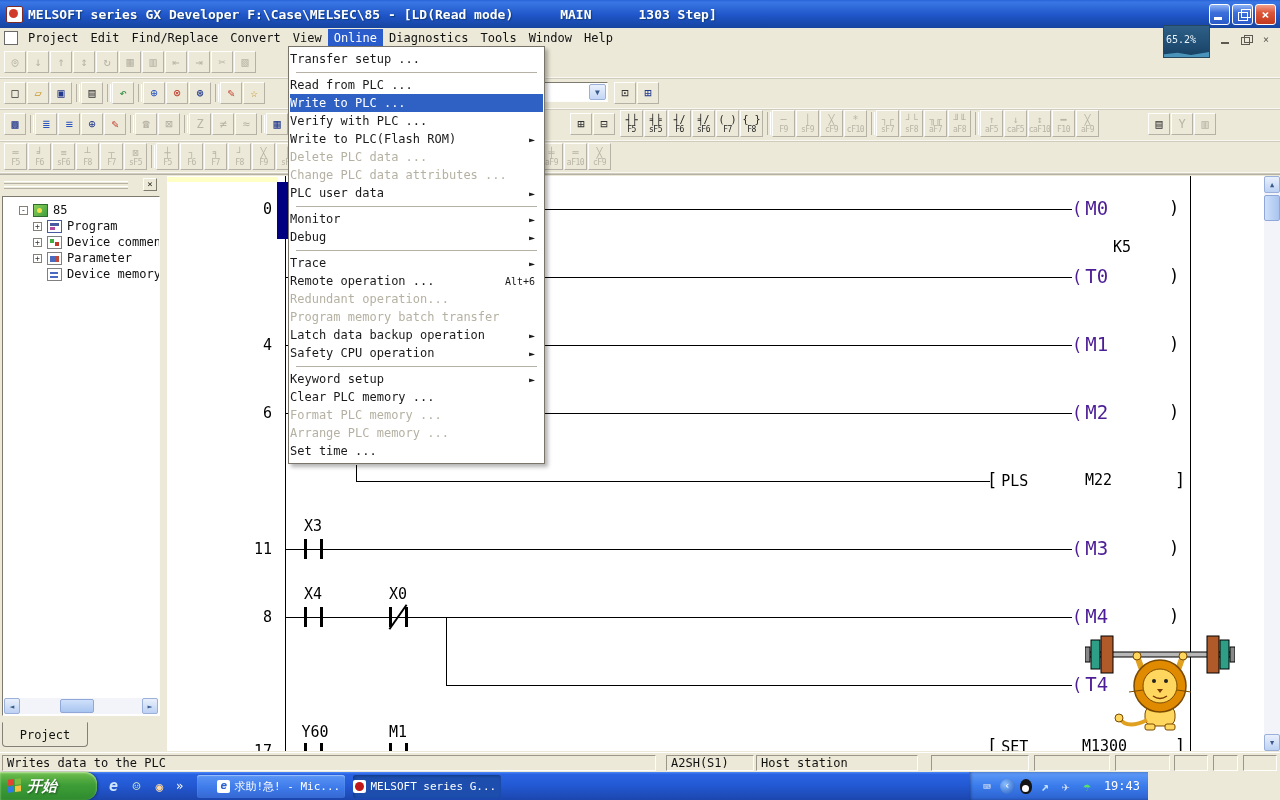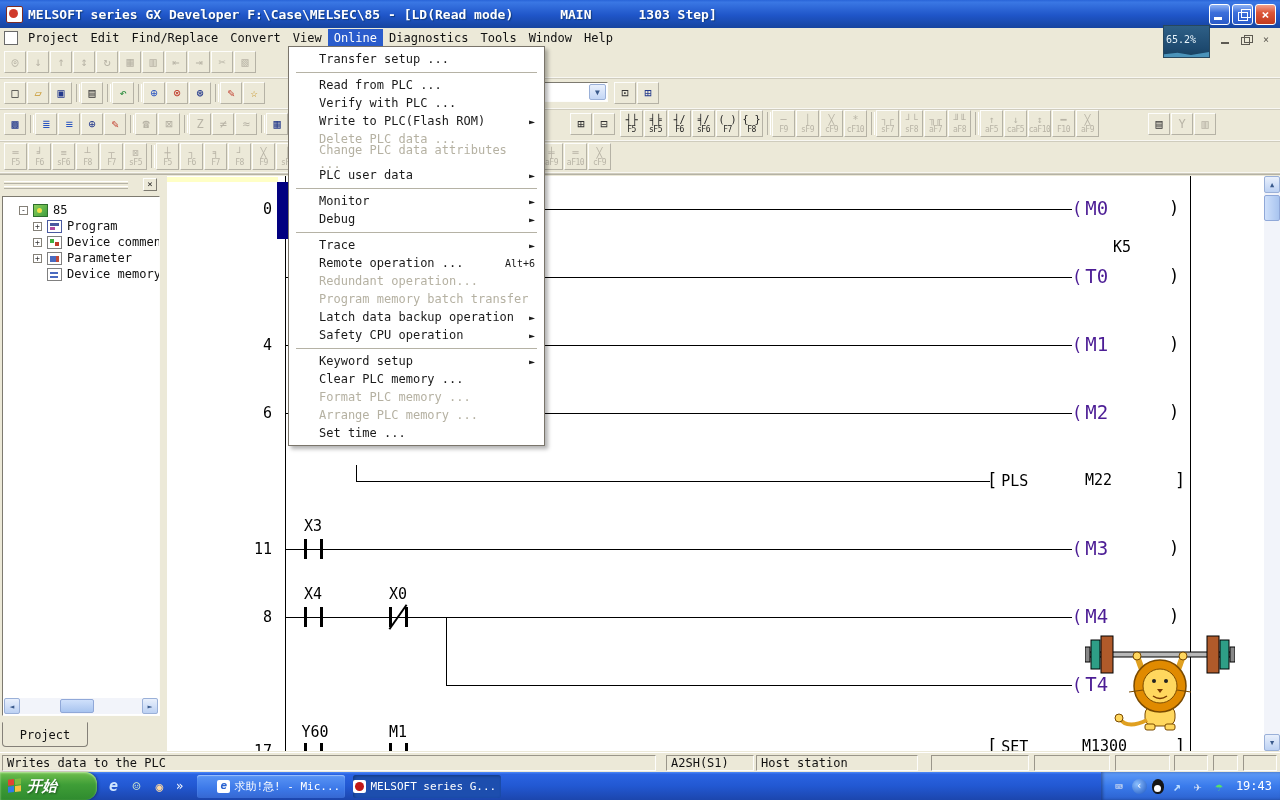"Transfer setup ..." .mi { padding: 0 8px 0 29px -> 0 8px 0 0 }
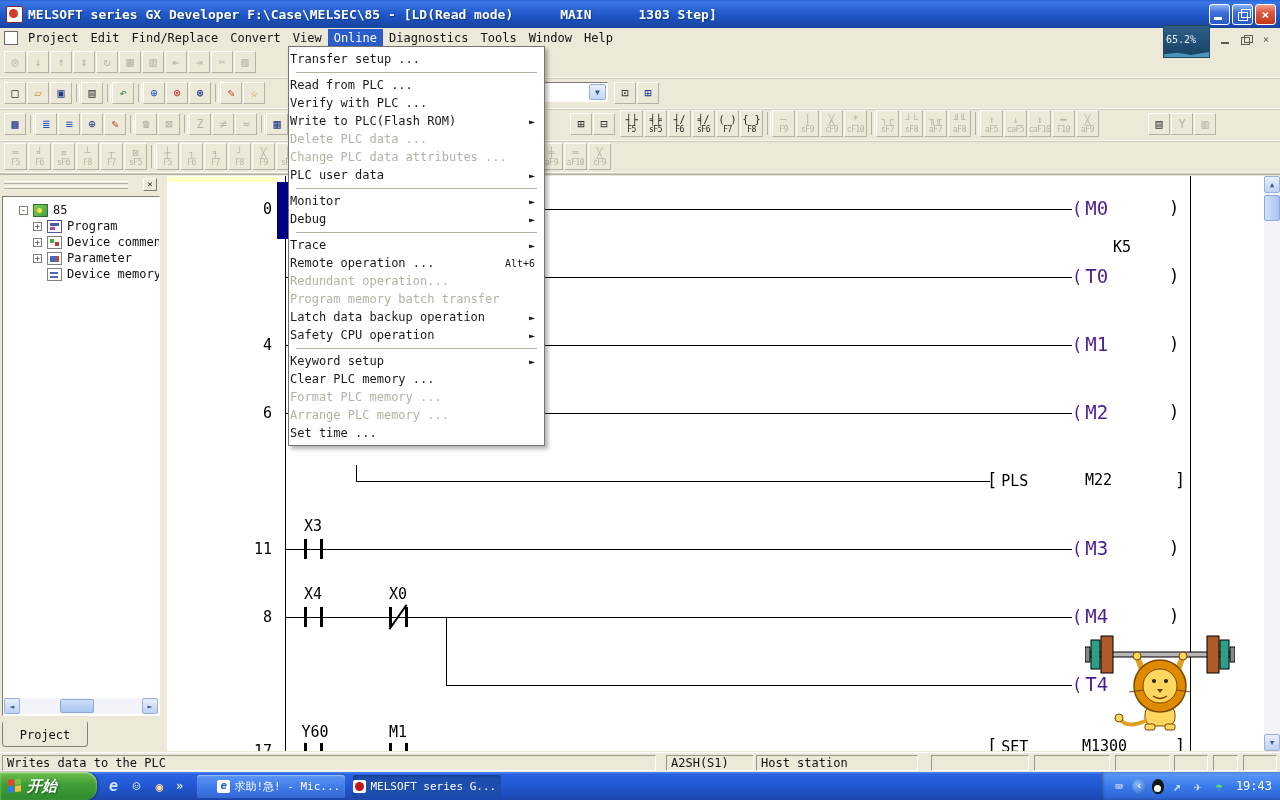"Write to PLC ..." div.mi { html: none -> <div> <span>Write to PLC ...</span> <span></span> </div> }
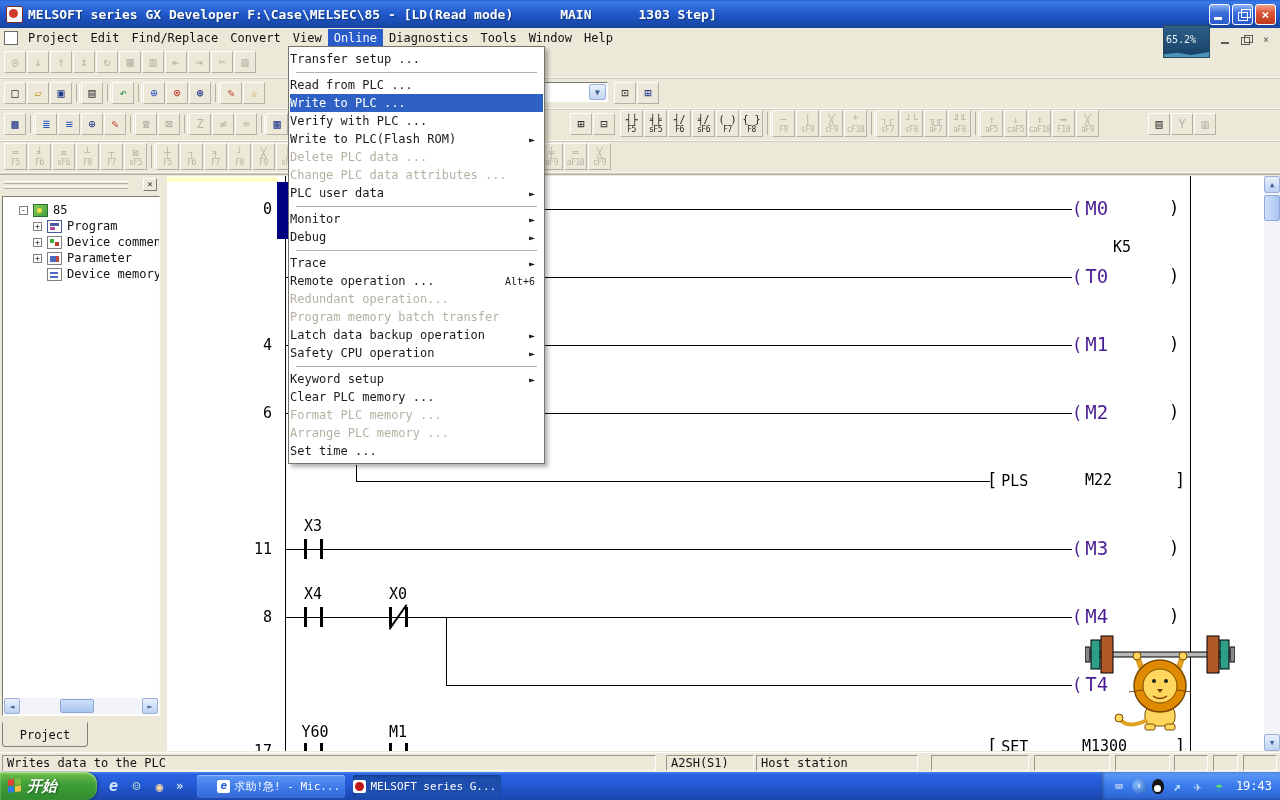"开始" .taskbar { width: 1280px -> 1148px }
